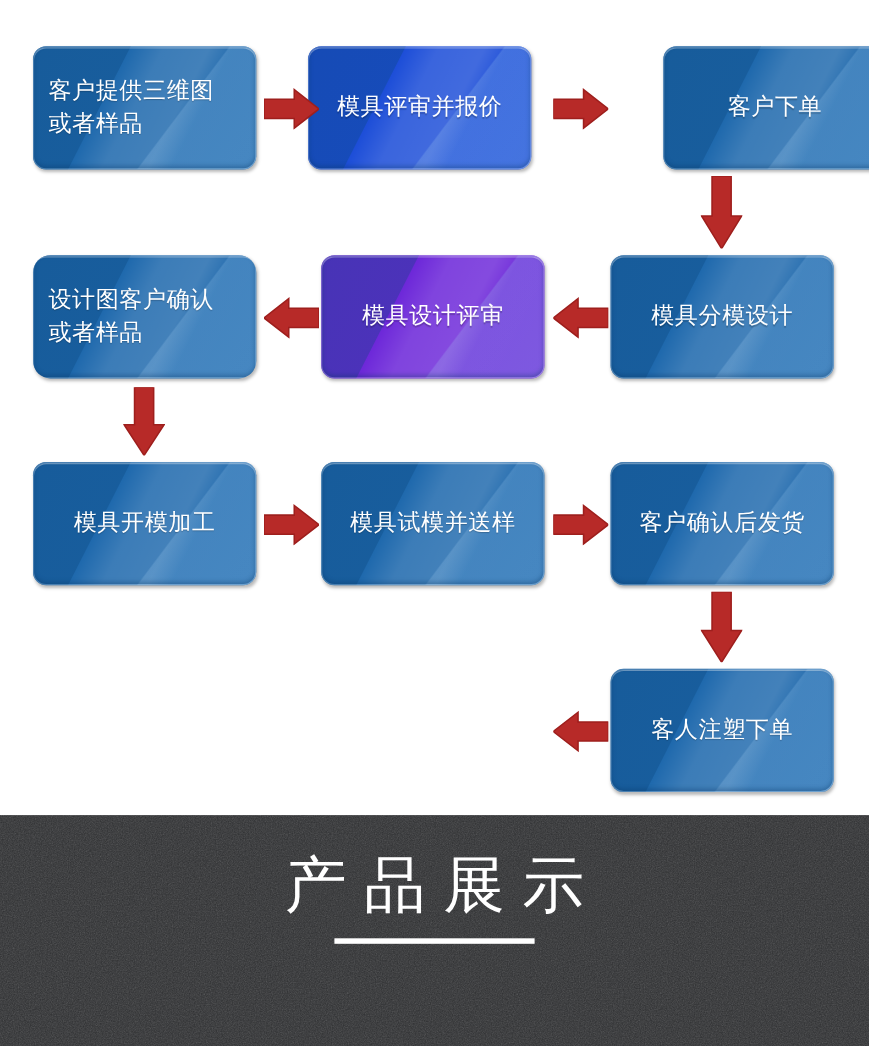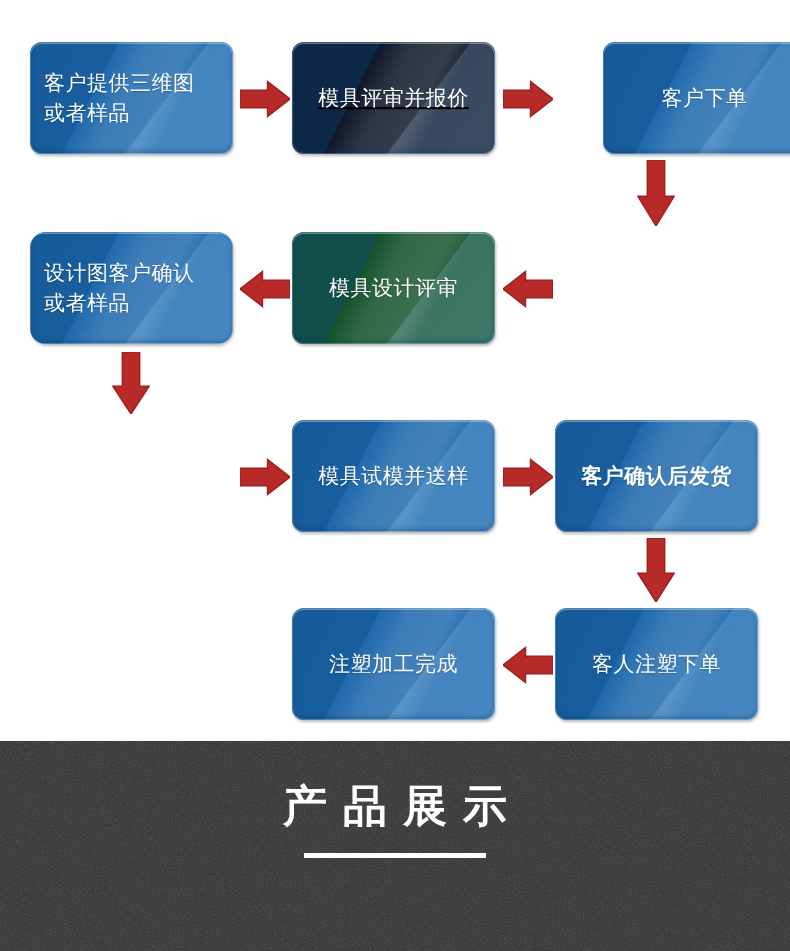"模具评审并报价" div.node { background: #0f172a -> #1d4ed8; left: 292px -> 280px; text-decoration: underline -> none }
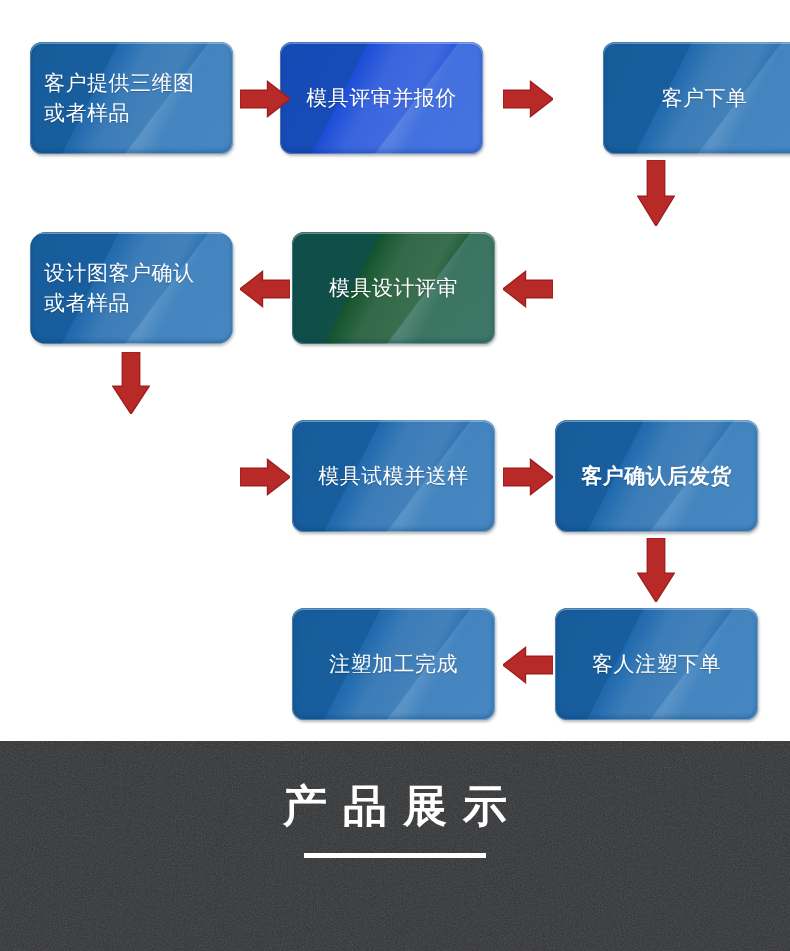"模具设计评审" div.node { background: #14532d -> #6d28d9 }
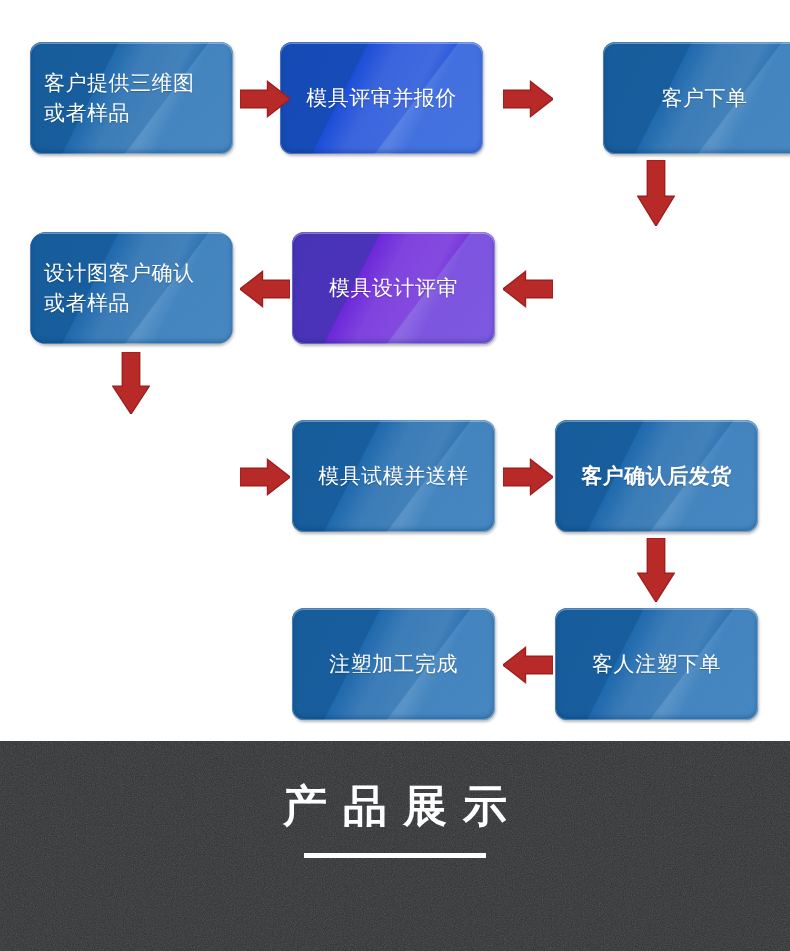"模具分模设计" div.node { html: none -> <div> <span>模具分模设计</span> </div> }
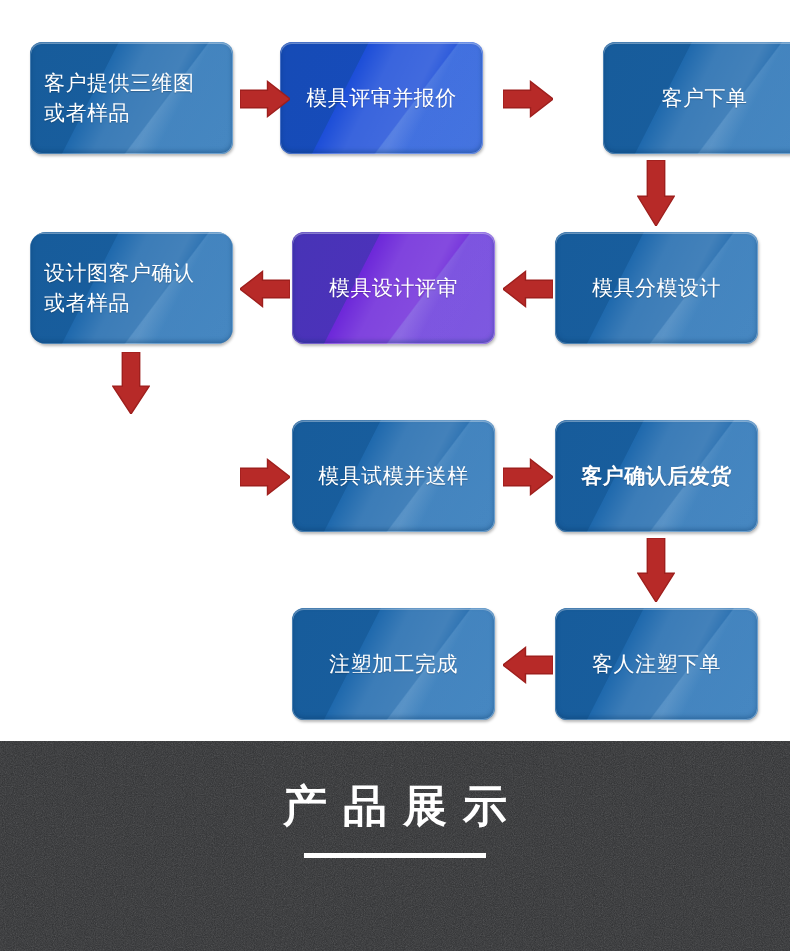"模具开模加工" div.node { html: none -> <div> <span>模具开模加工</span> </div> }
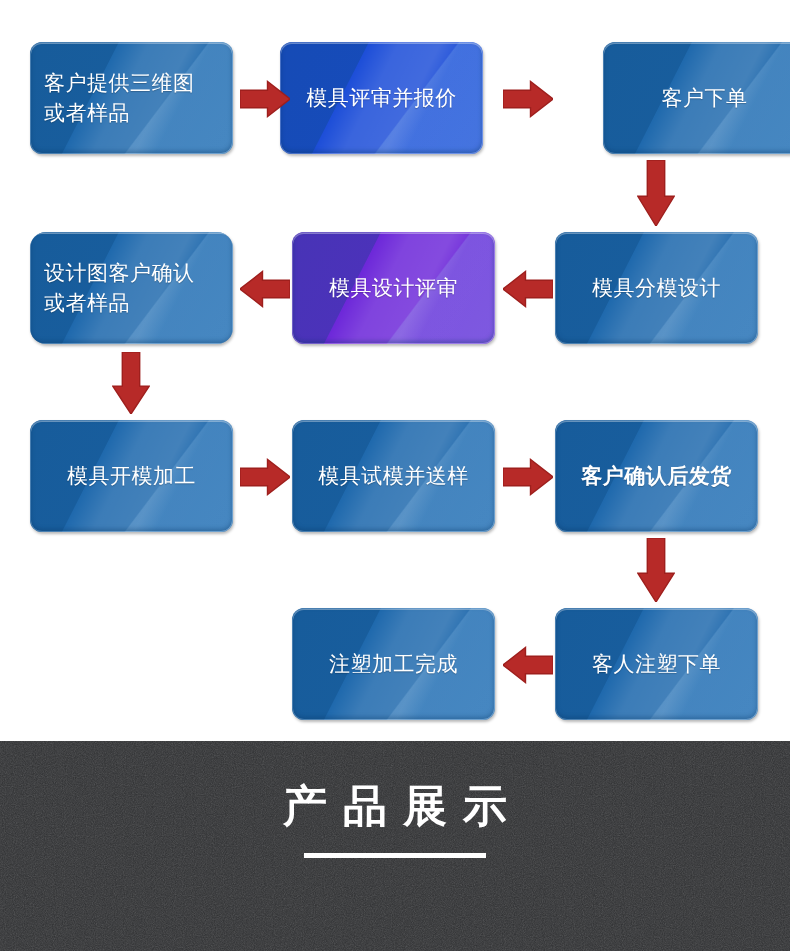"客户确认后发货" div.node { font-weight: bold -> none }
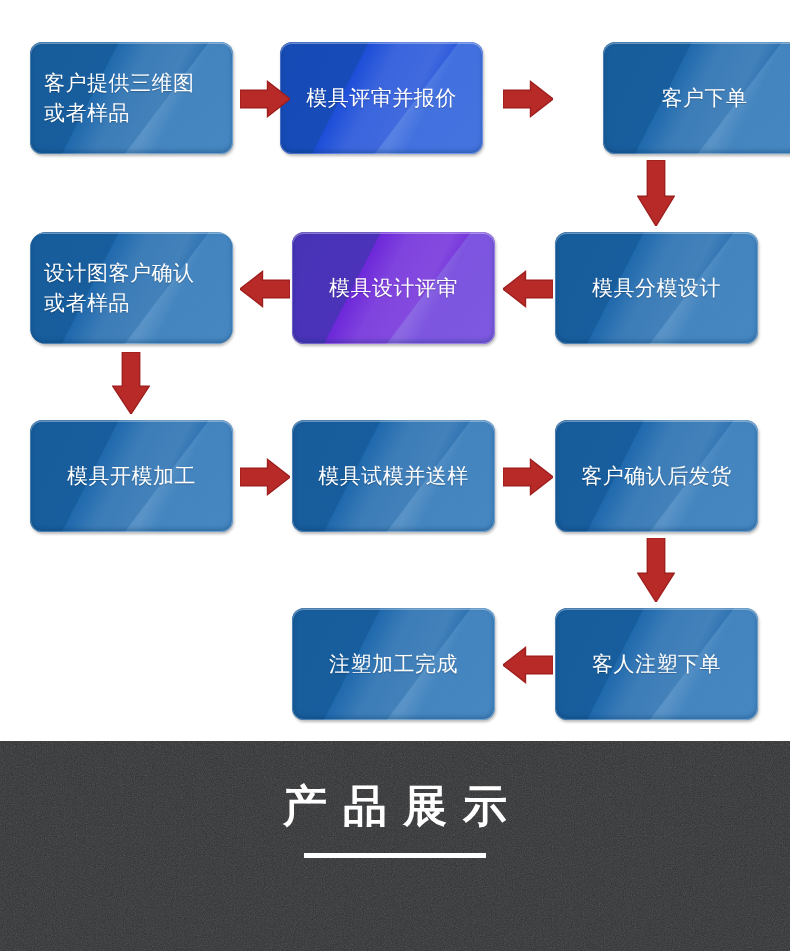"注塑加工完成" div.node { html: <div> <span>注塑加工完成</span> </div> -> none }
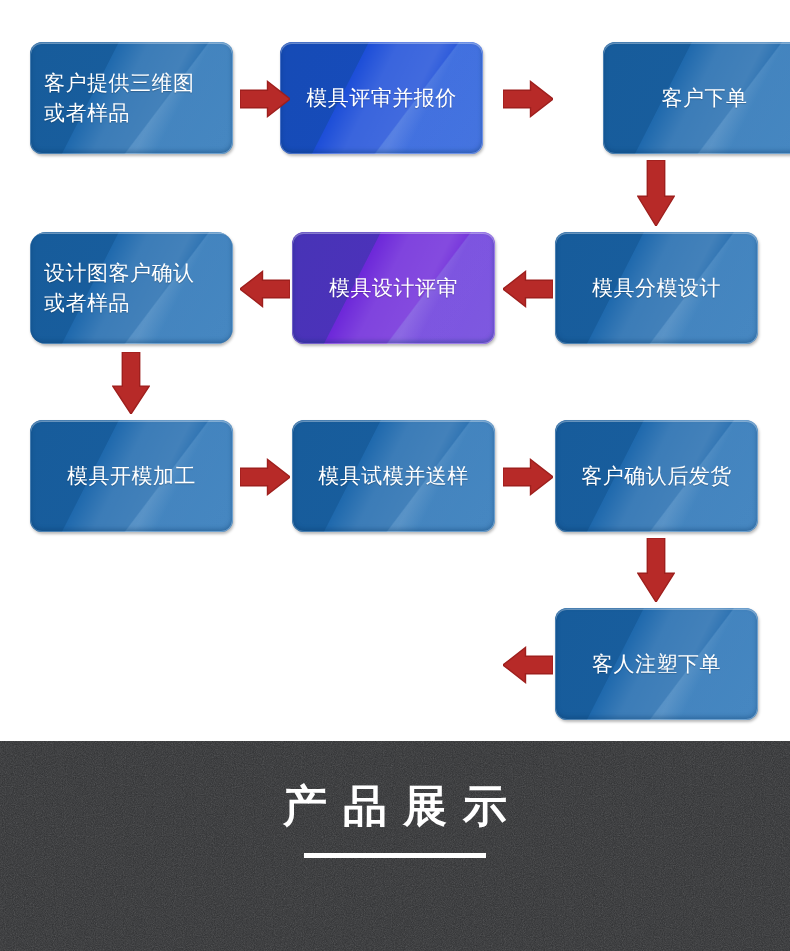"产品展示" #banner-title { font-size: 44px -> 56px; font-weight: bold -> normal }
